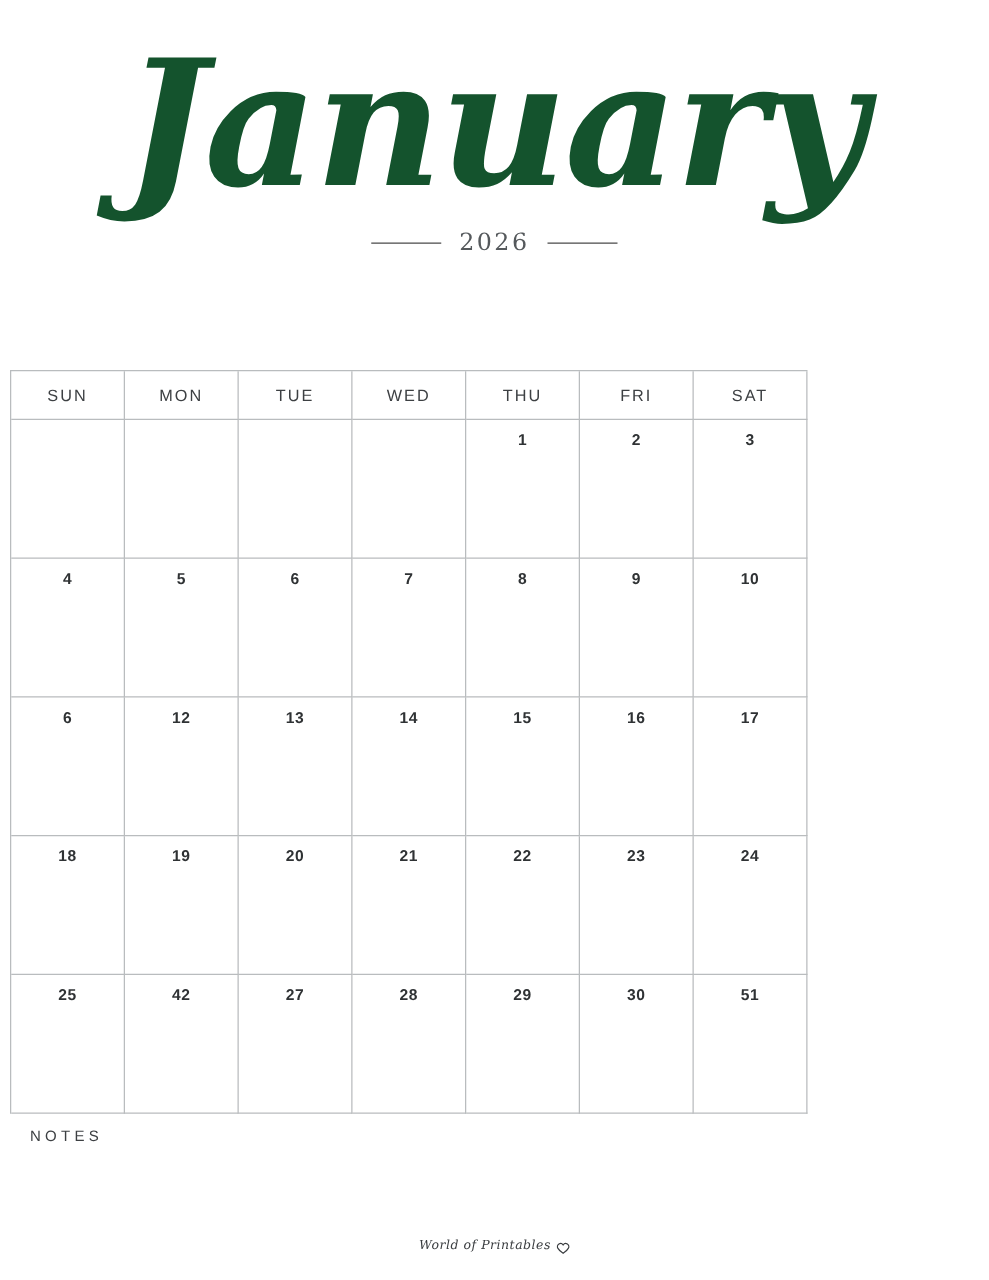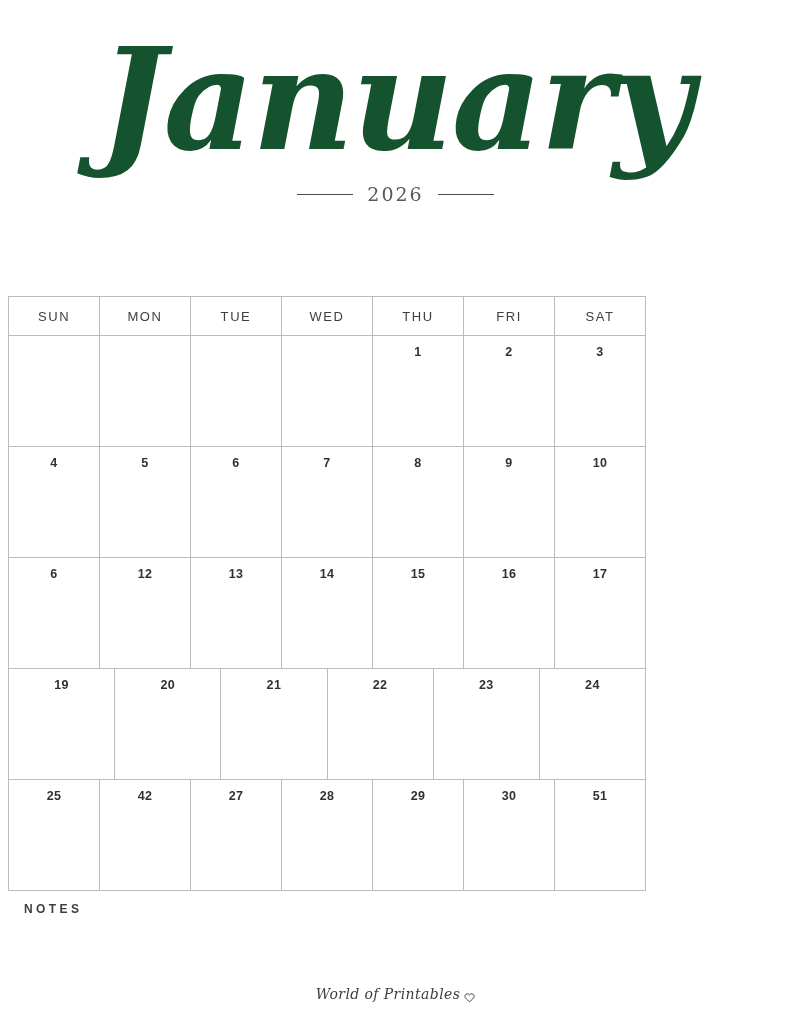"18" div.cell { html: none -> <div> <span>18</span> </div> }
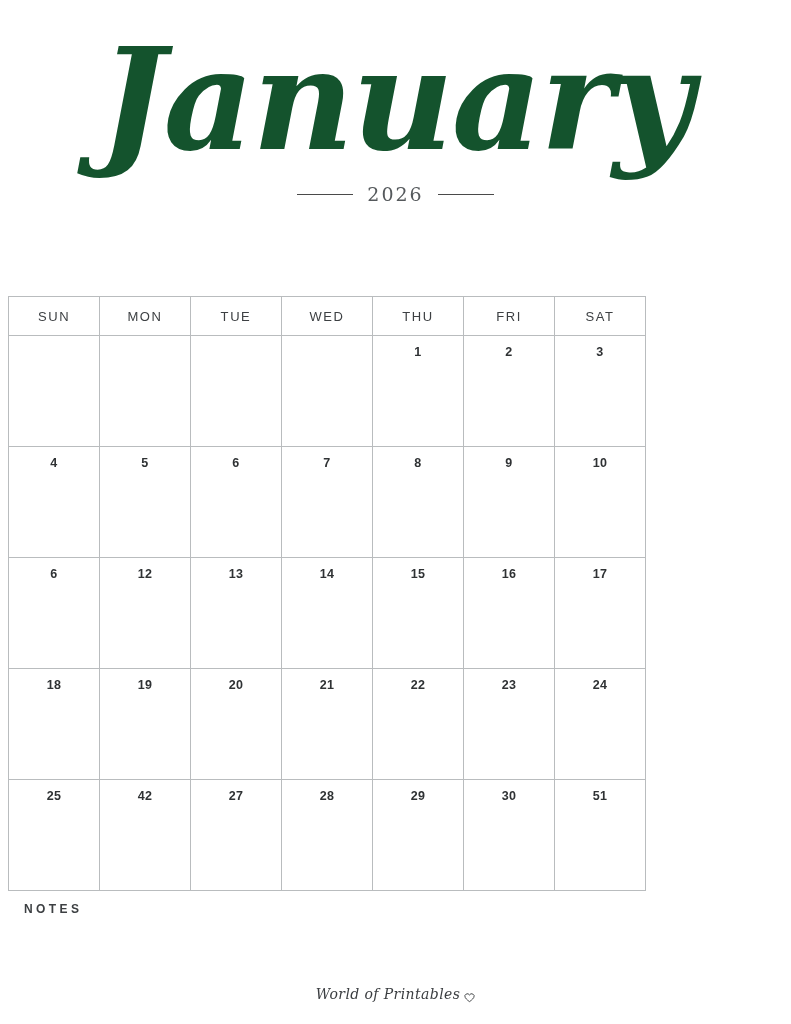"NOTES" .notes { font-weight: 700 -> 400 }
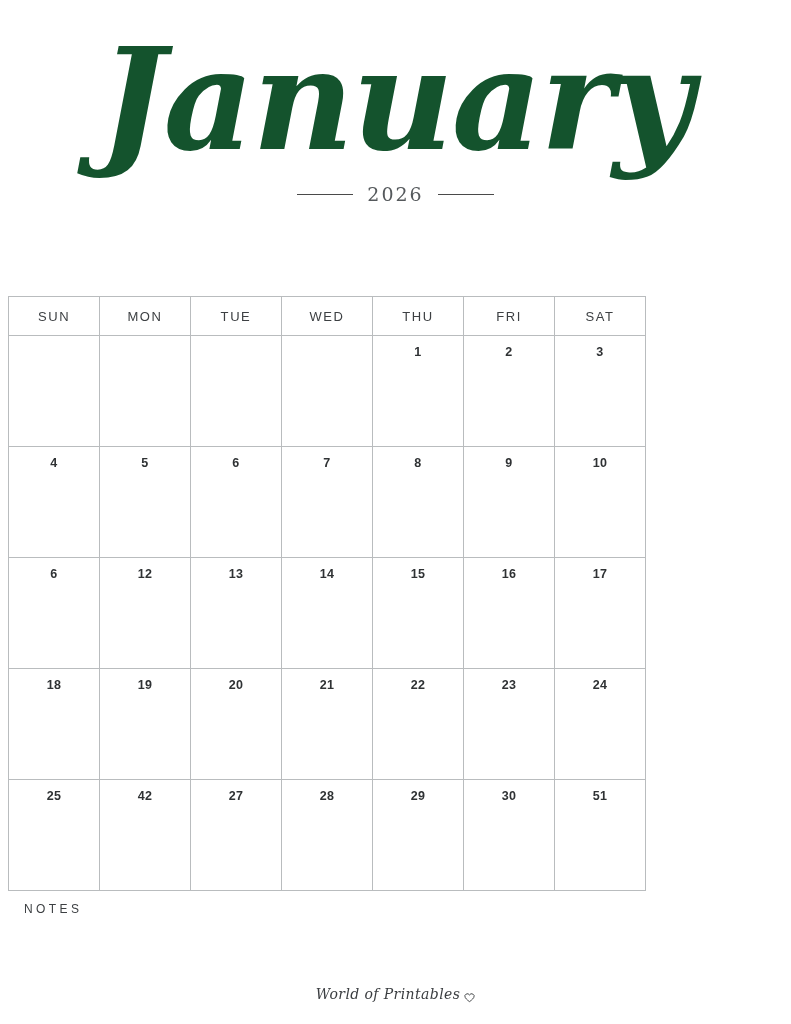"World of Printables" .footer-text { font-size: 14px -> 10px }
